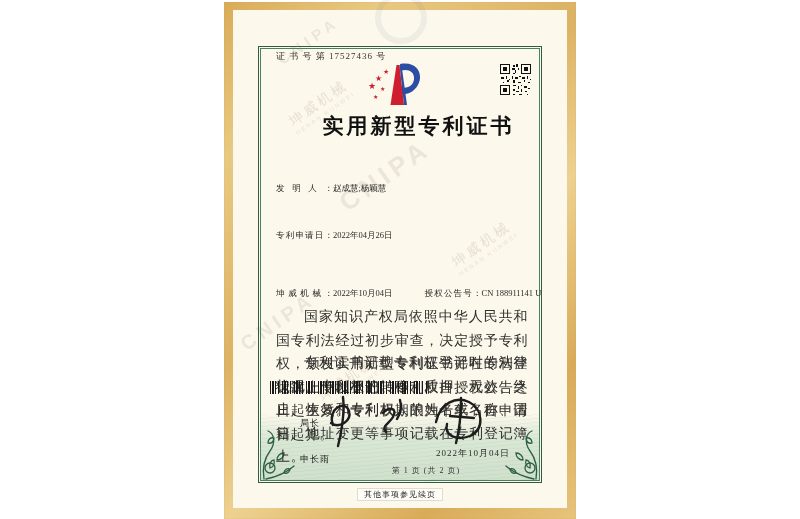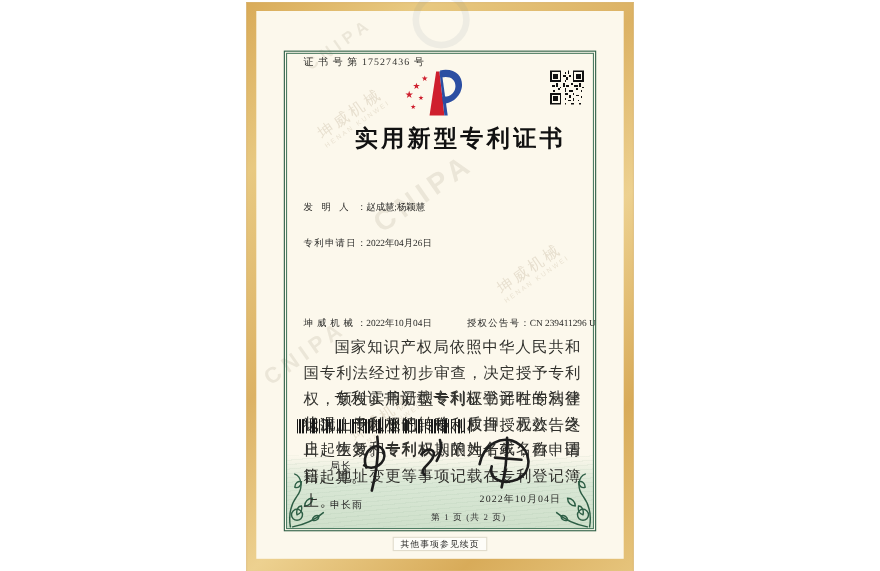"专利申请日：2022年04月26日" div.field-row { top: 205px -> 219px }
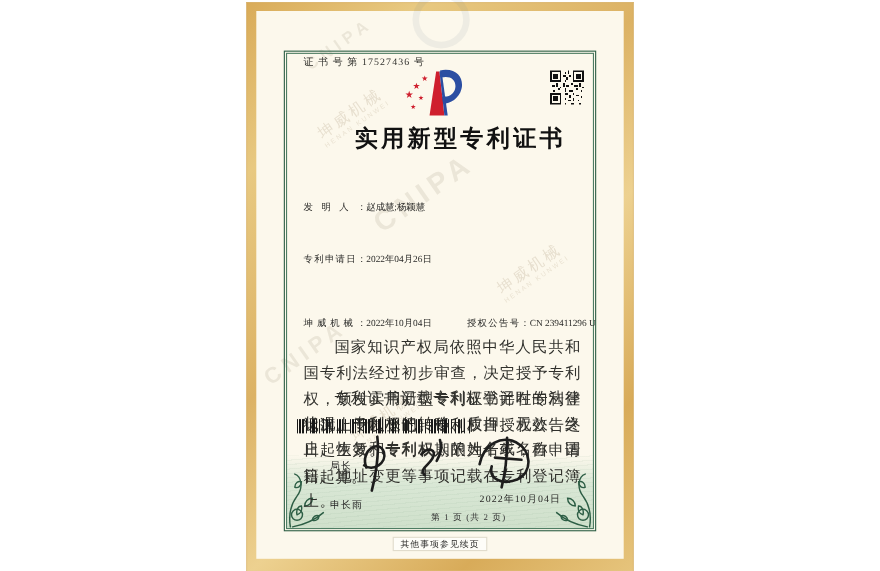"CN 239411296 U" span.fvalue { text: 239411296 -> 188911141 }
